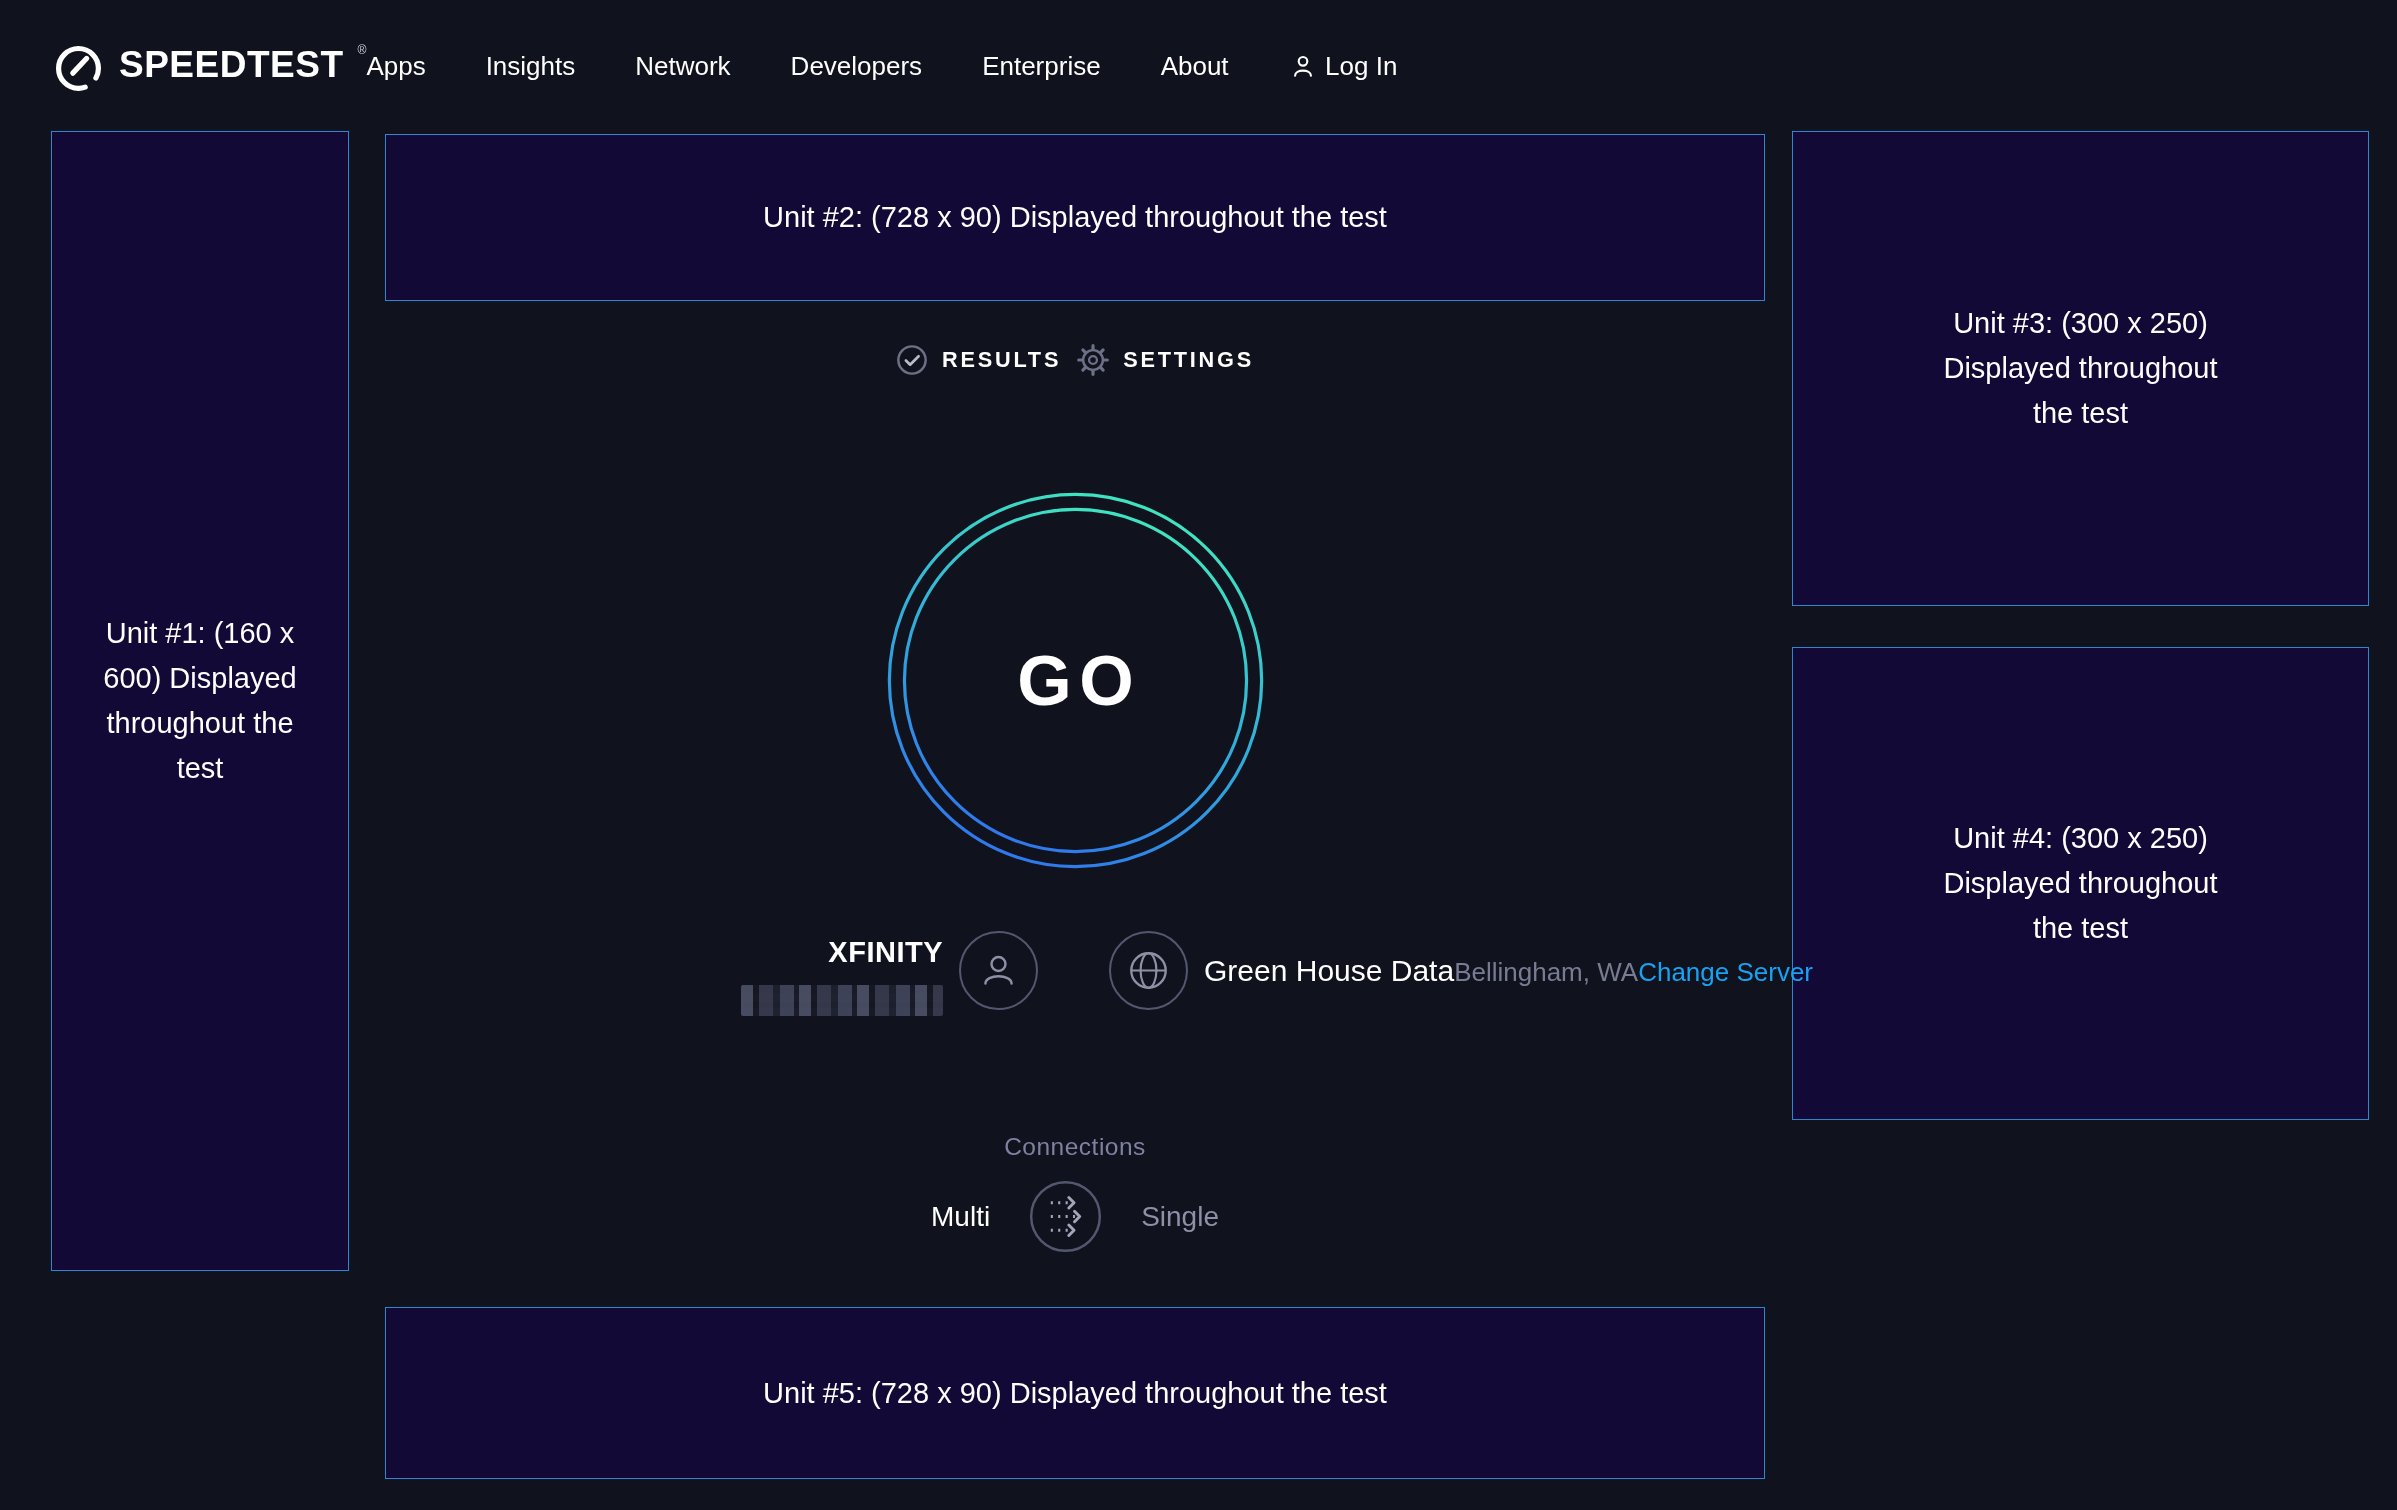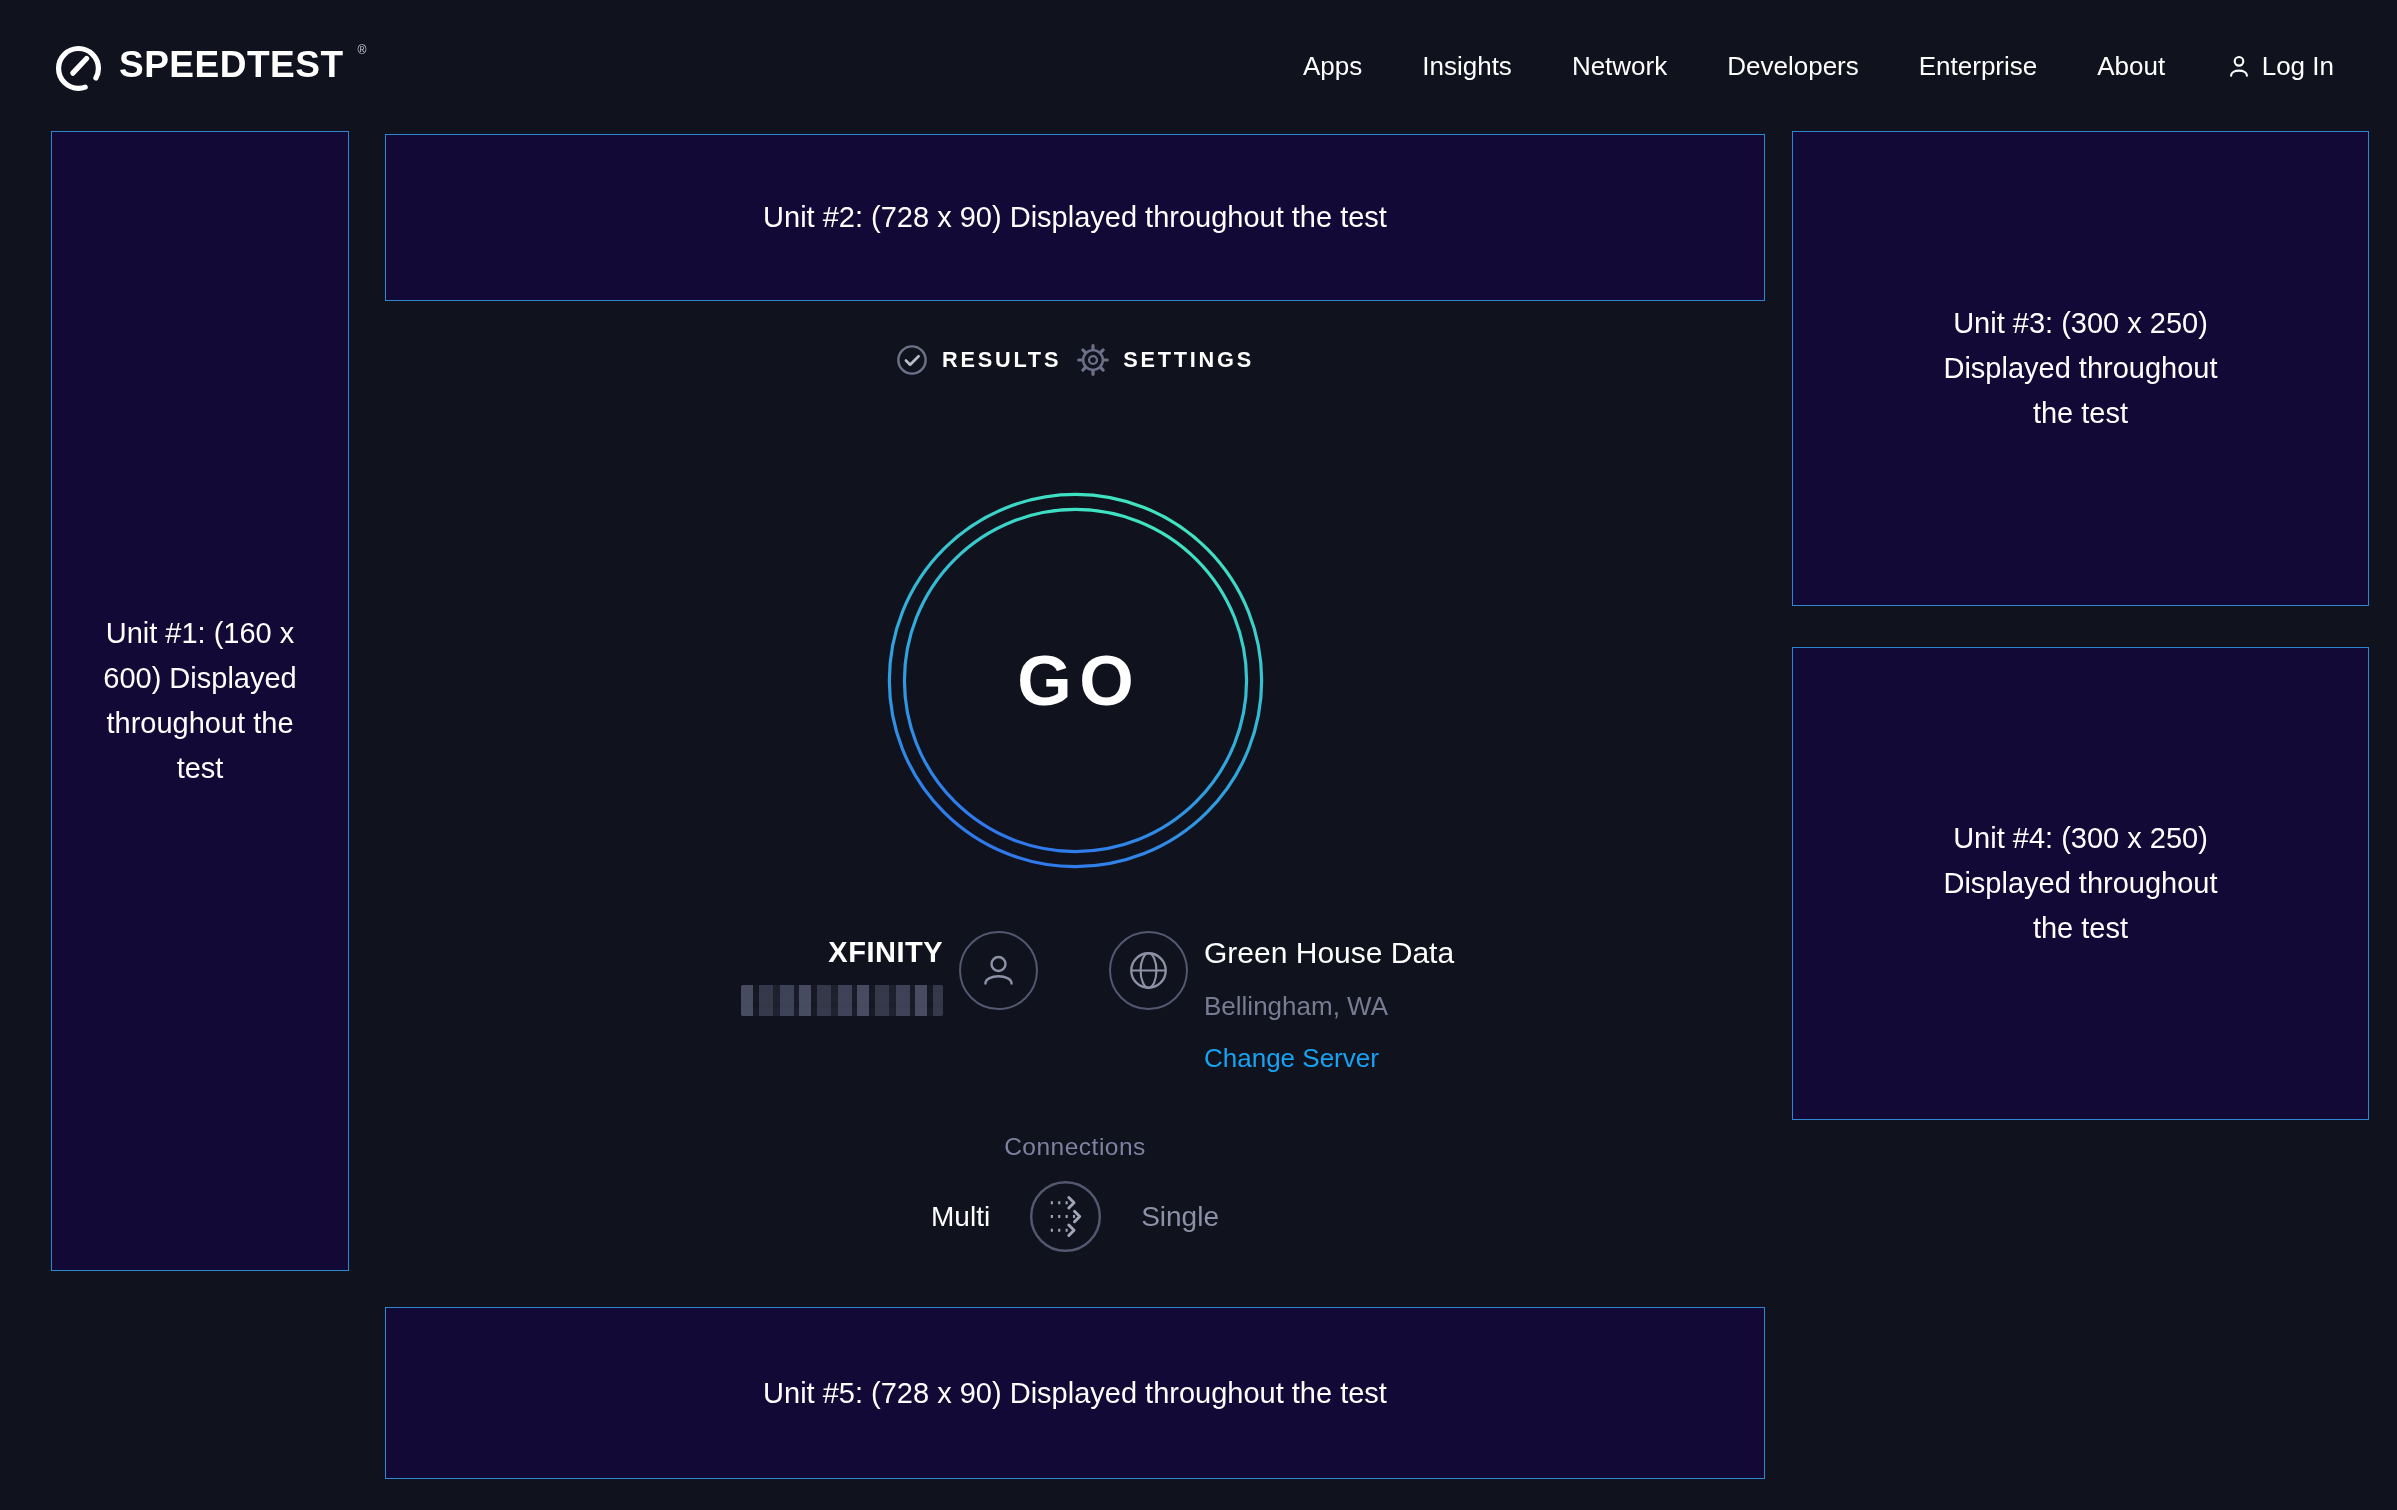"SPEEDTEST" .header { justify-content: space-between -> none }
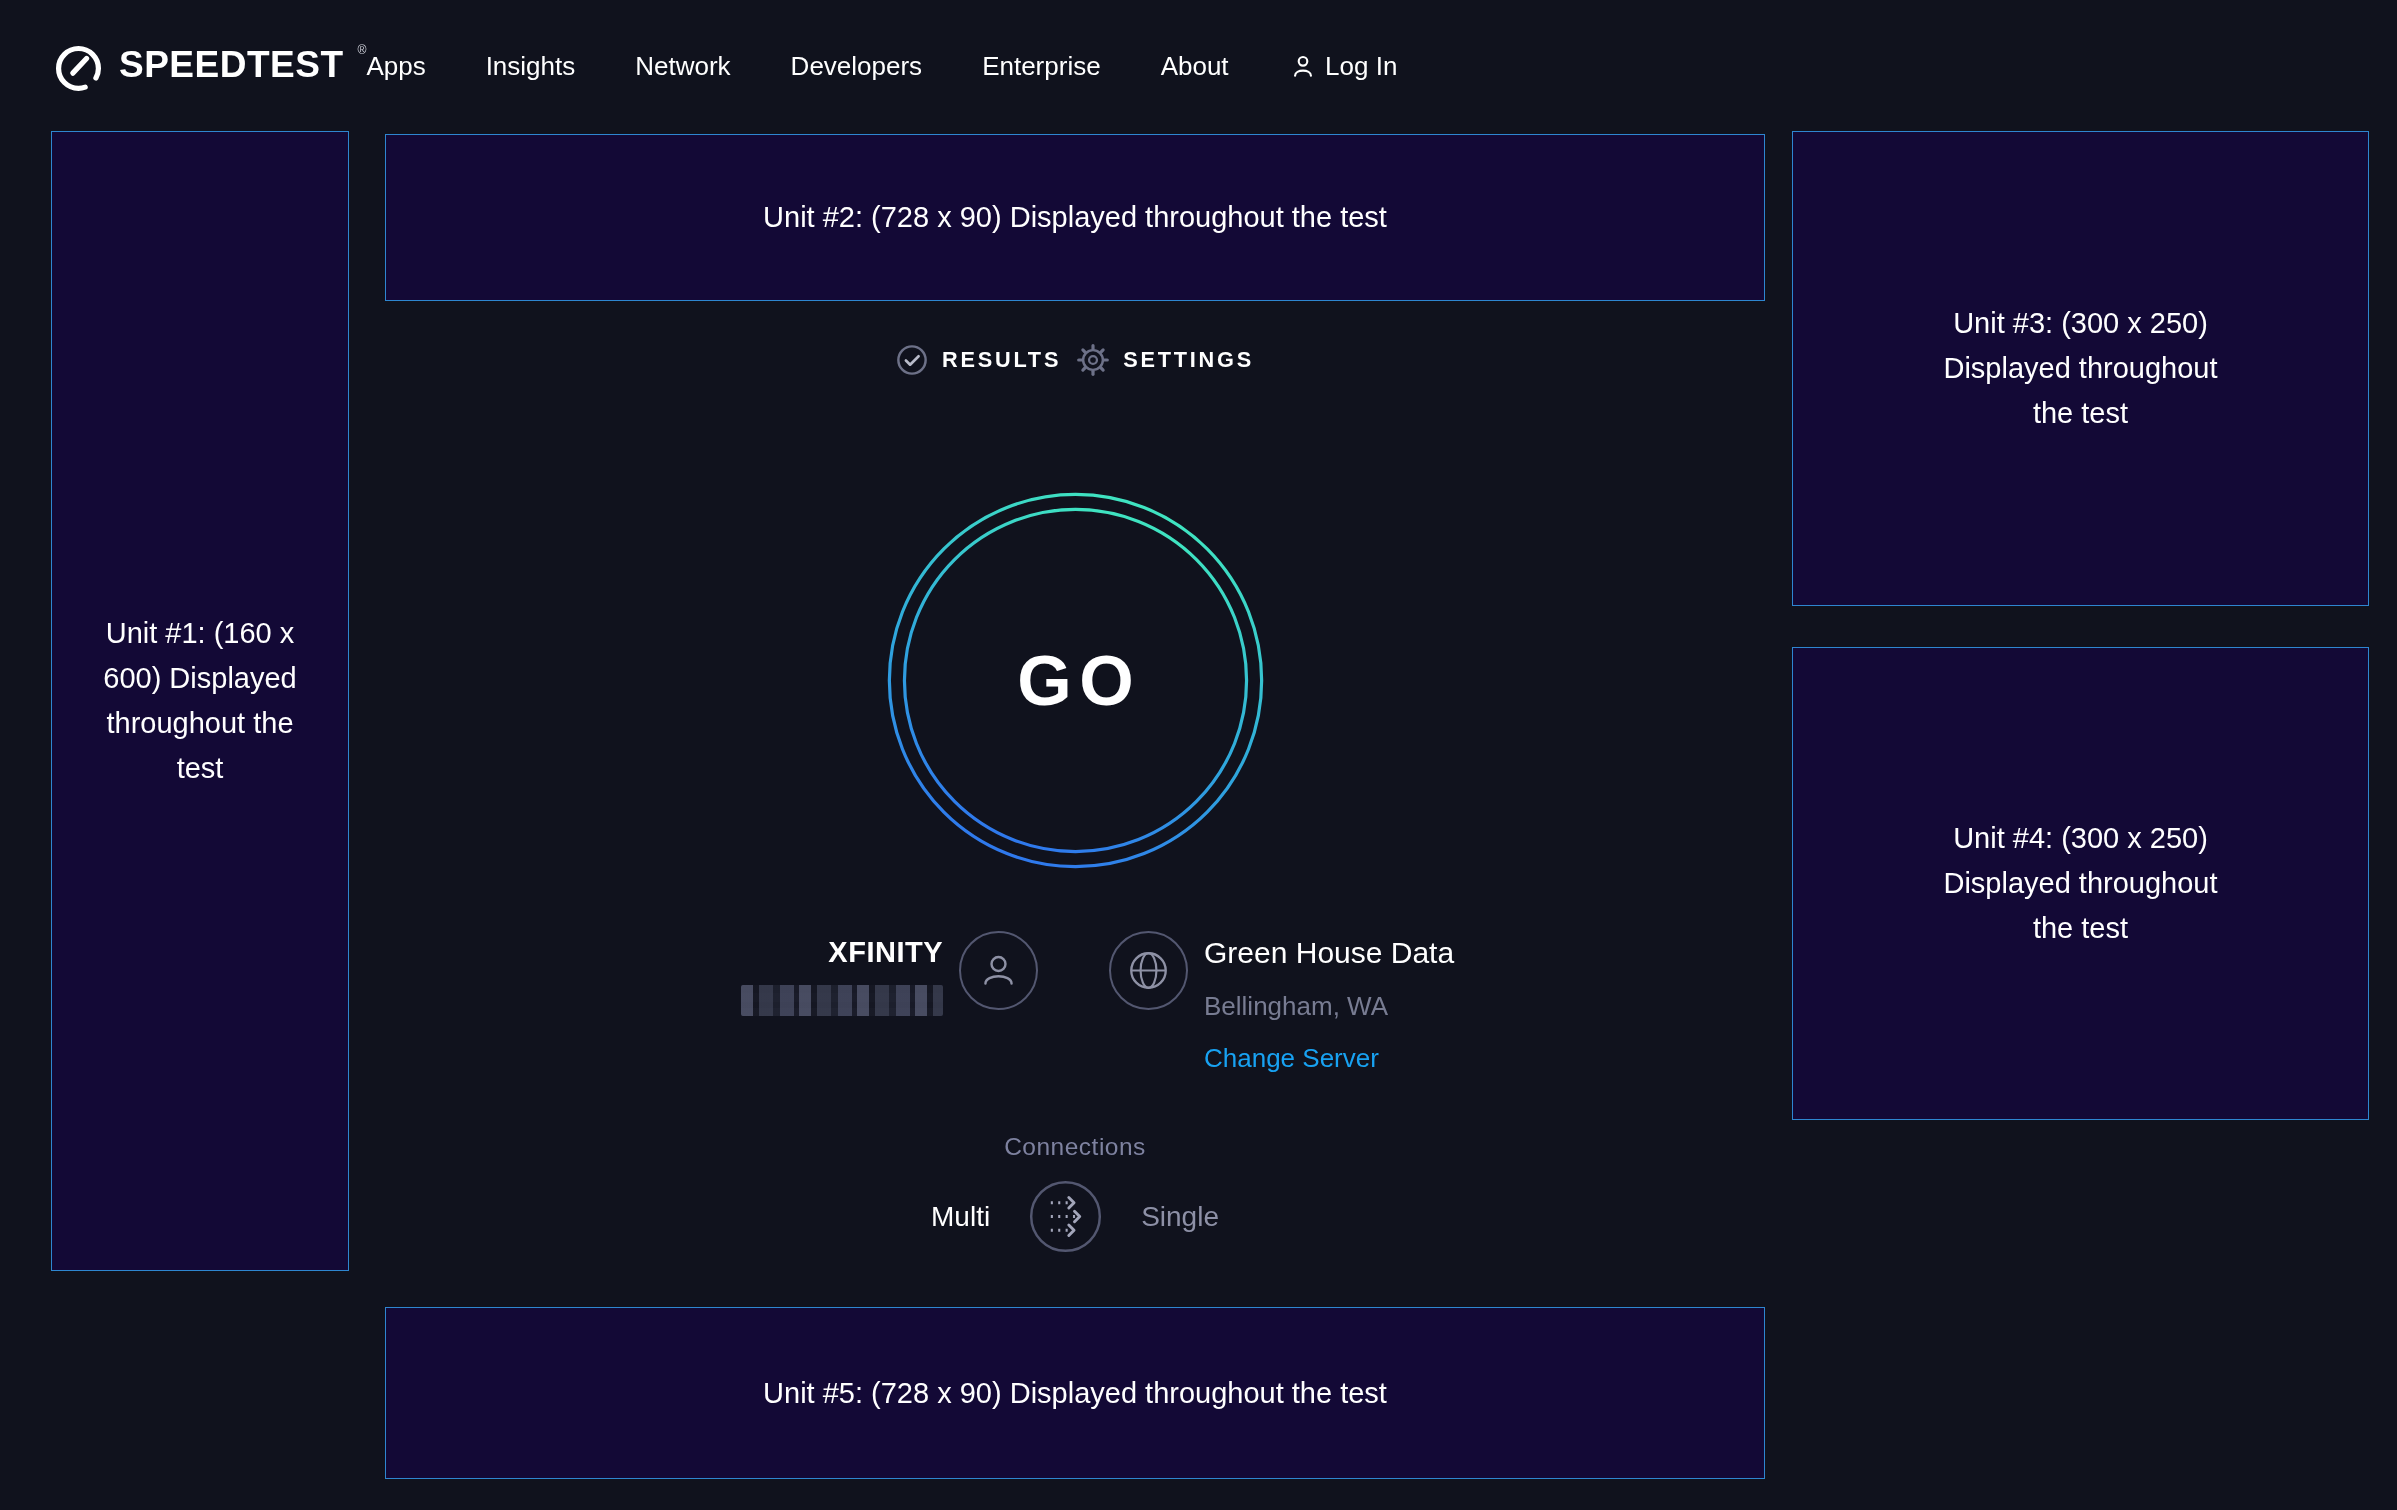"Green House Data" .server-text { align-items: flex-start -> flex-end; flex-direction: column -> none }
